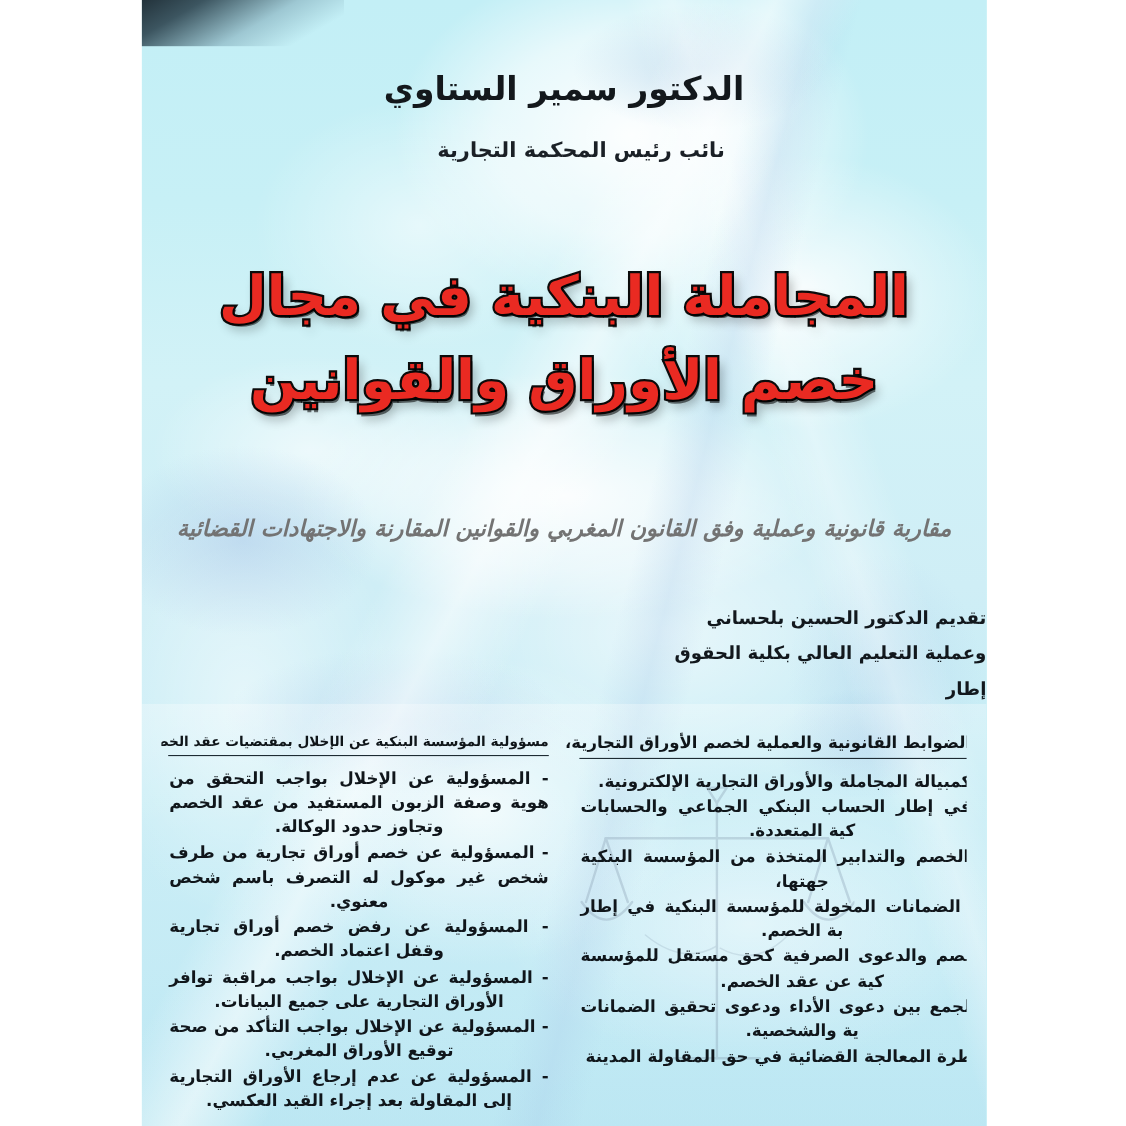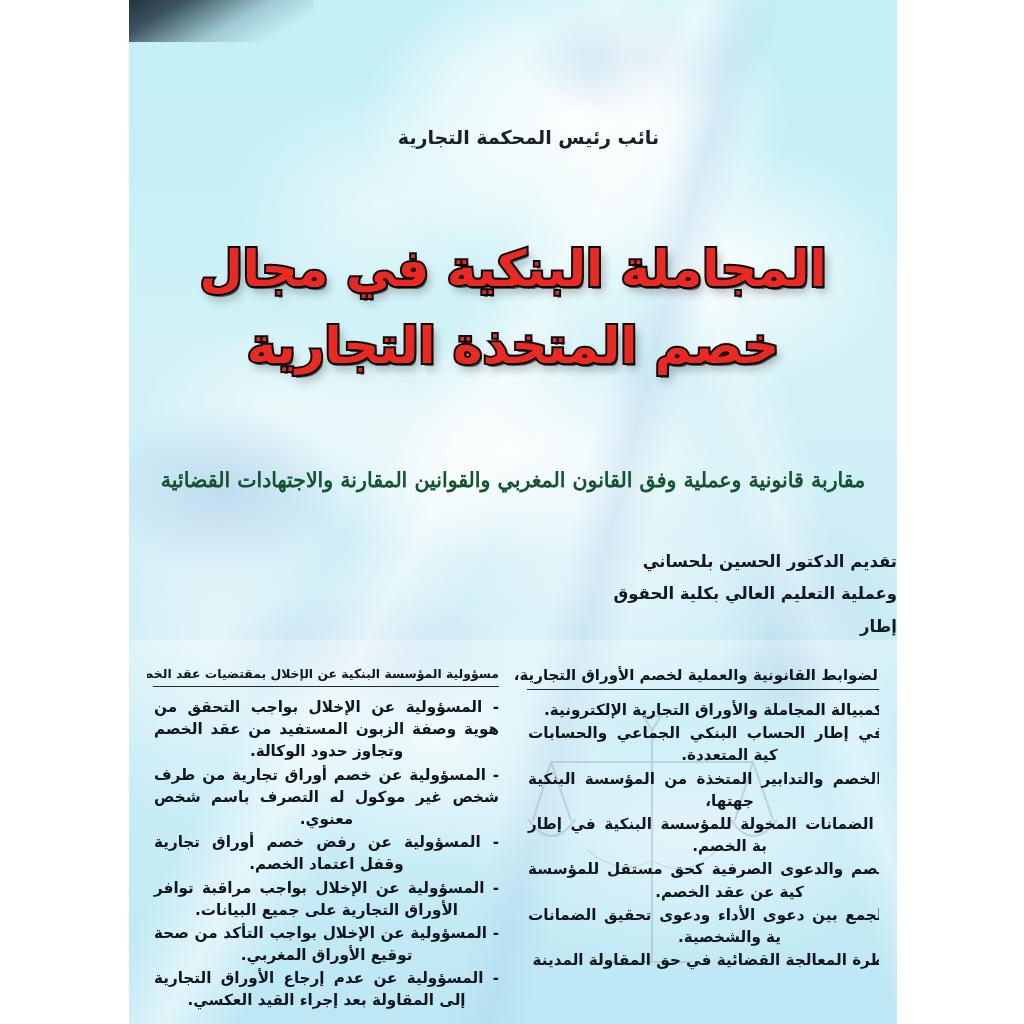"الدكتور سمير الستاوي" div.block { html: none -> <div>الدكتور سمير الستاوي</div> }
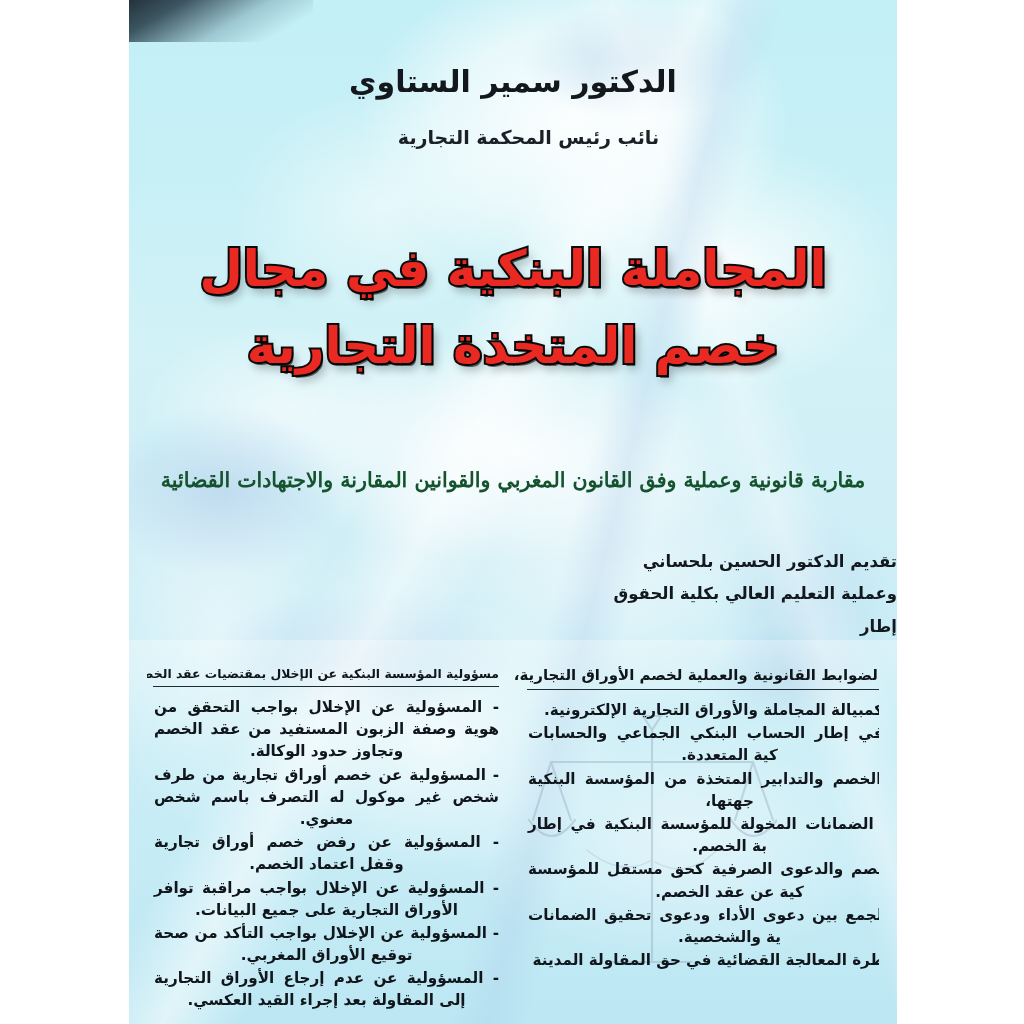"خصم المتخذة التجارية" div.title-line { text: المتخذة التجارية -> الأوراق والقوانين }
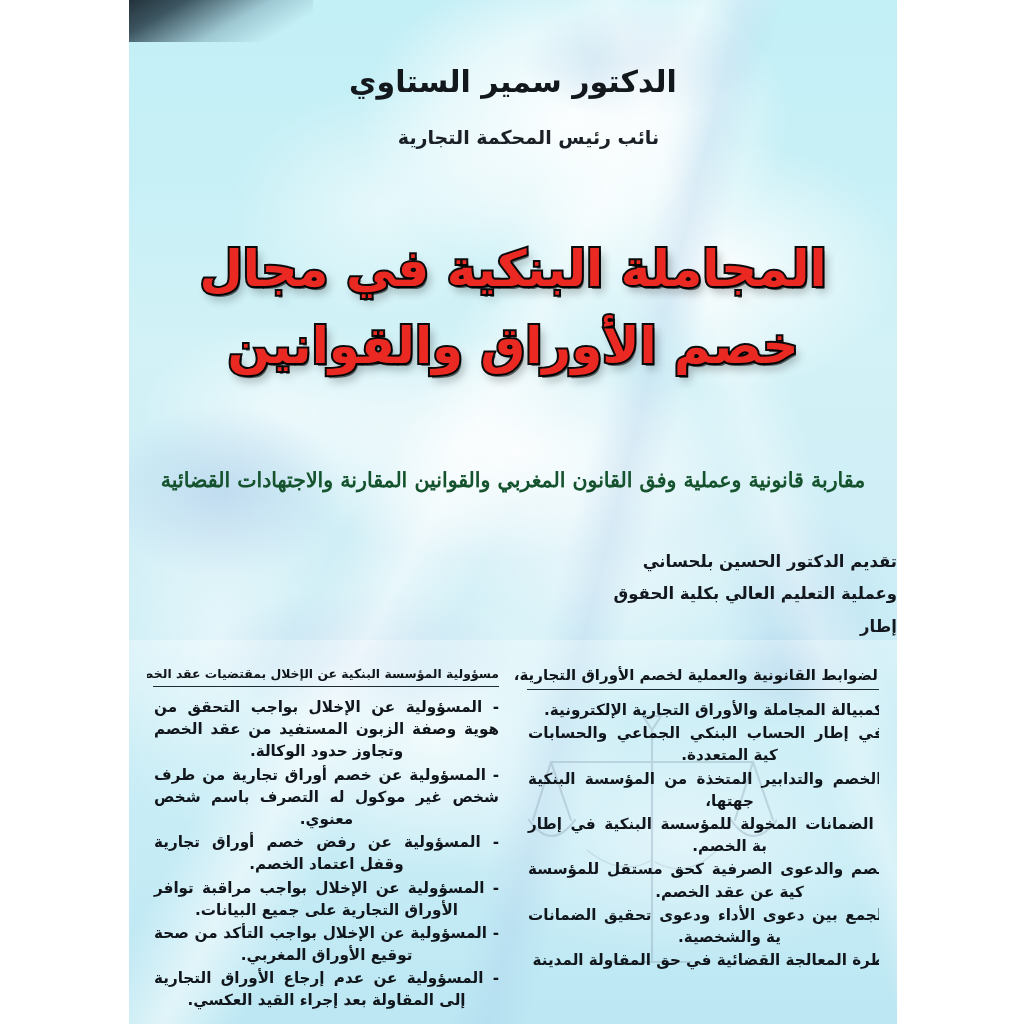"مقاربة قانونية وعملية وفق القانون" #subtitle { color: #14532d -> #737373; font-style: none -> italic }
